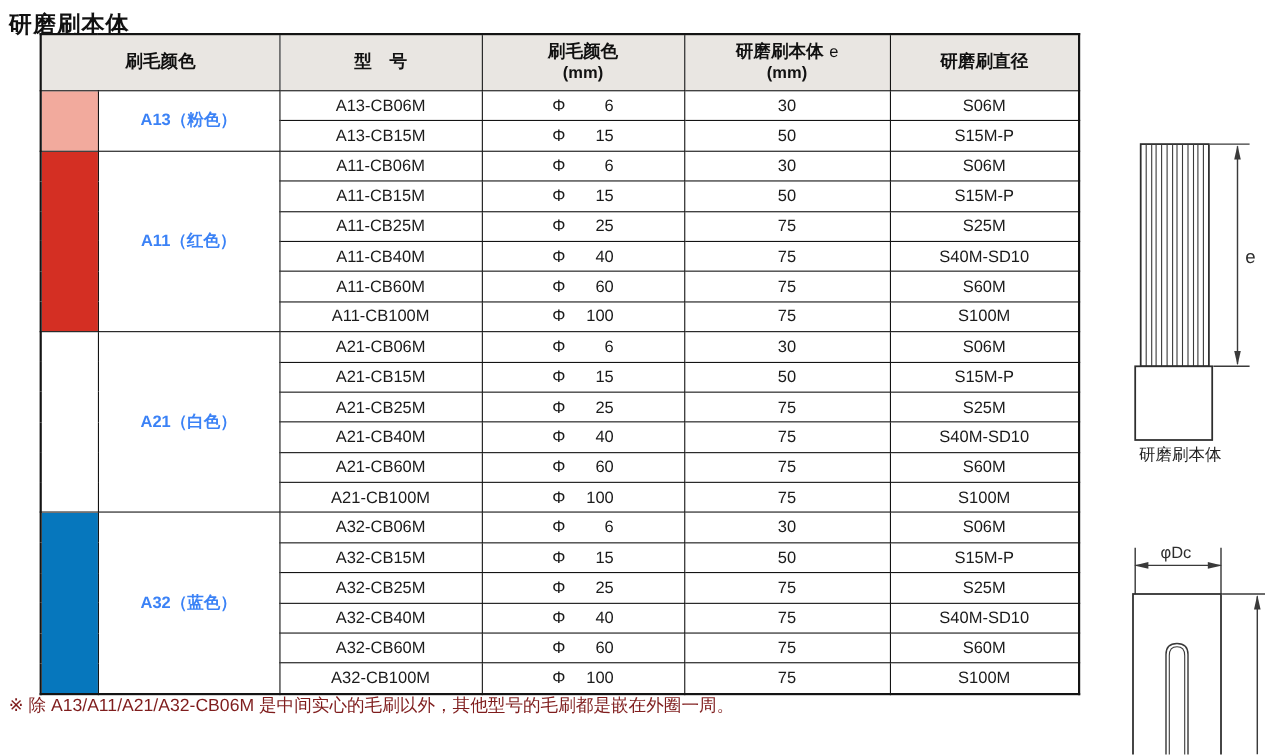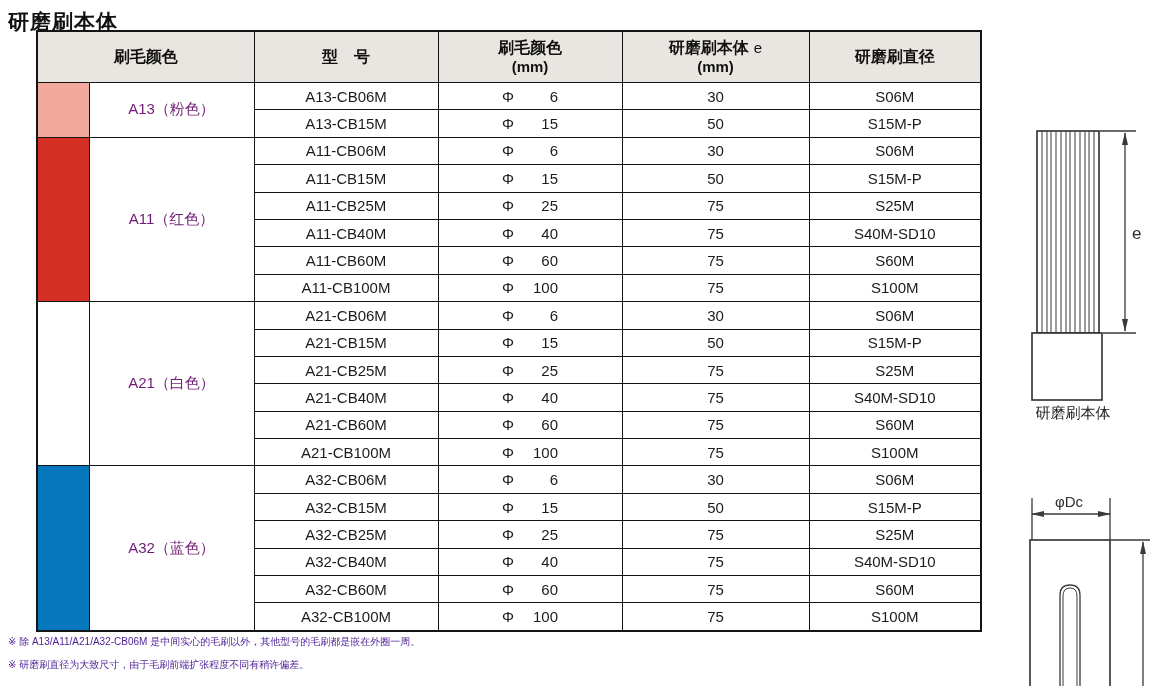"A13（粉色）" td.gname { color: #701a75 -> #3b82f6; font-weight: normal -> bold }
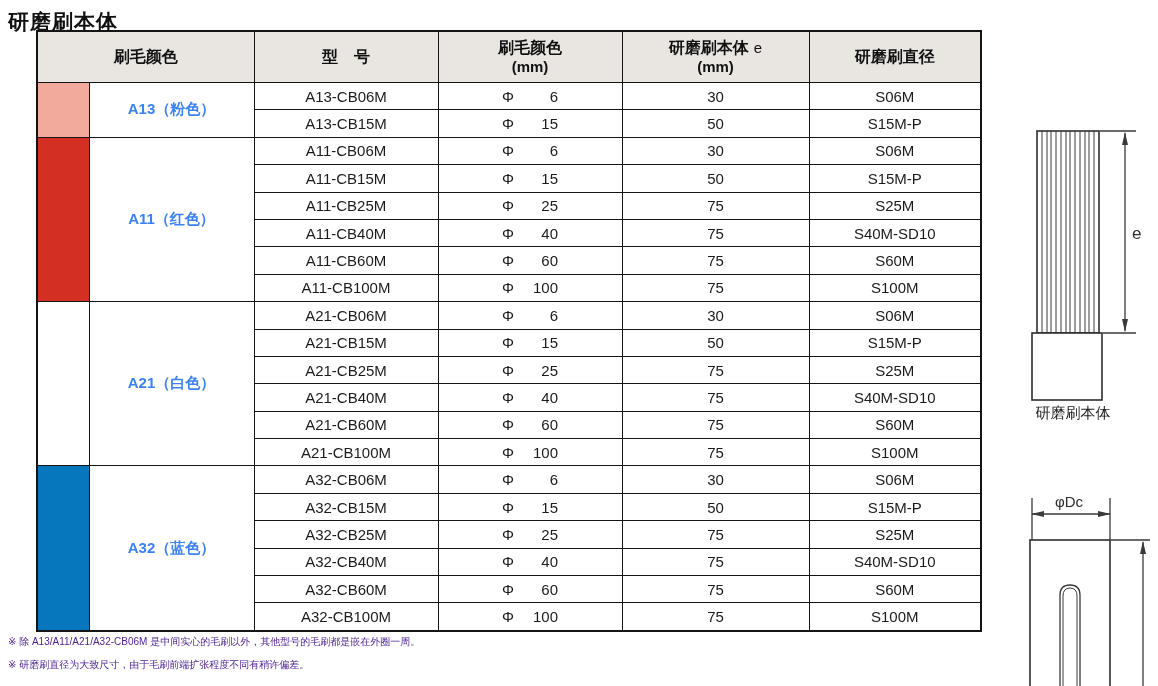"※ 除 A13/A11/A21/A32-CB06M" .notes { color: #4c1d95 -> #7f1d1d; font-size: 10px -> 16px }
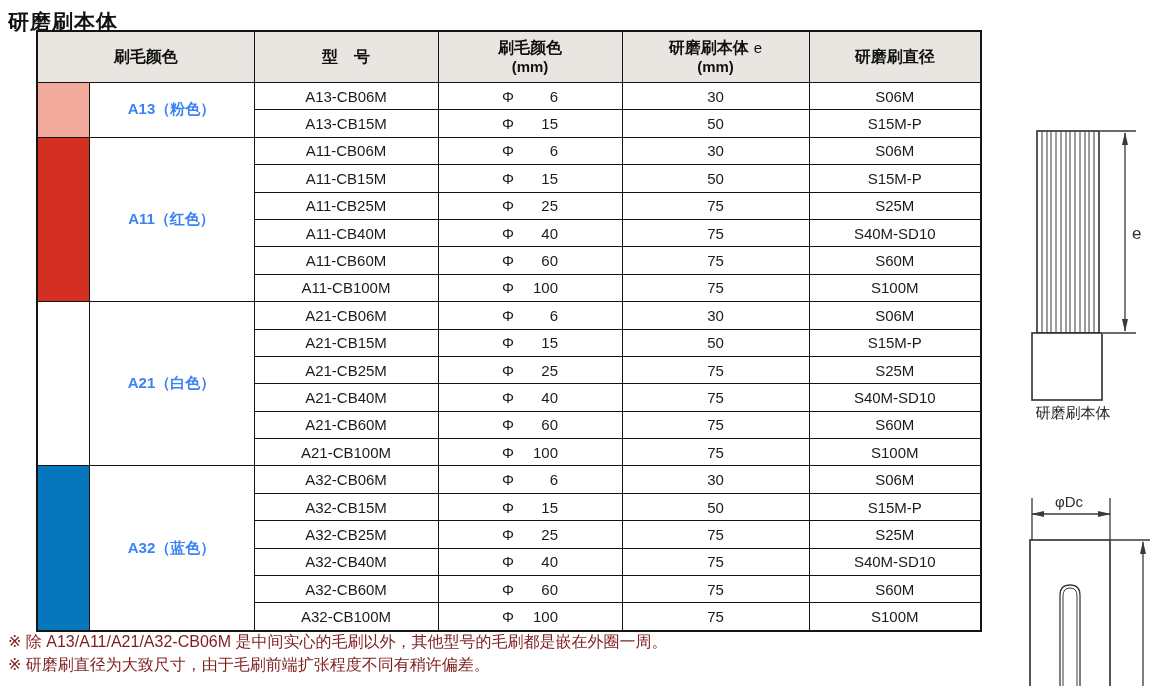"※ 研磨刷直径为大致尺寸，由于毛刷前端扩张程度不同有稍许偏差。" div { html: <div>※ 研磨刷直径为大致尺寸，由于毛刷前端扩张程度不同有稍许偏差。</div> -> none }
